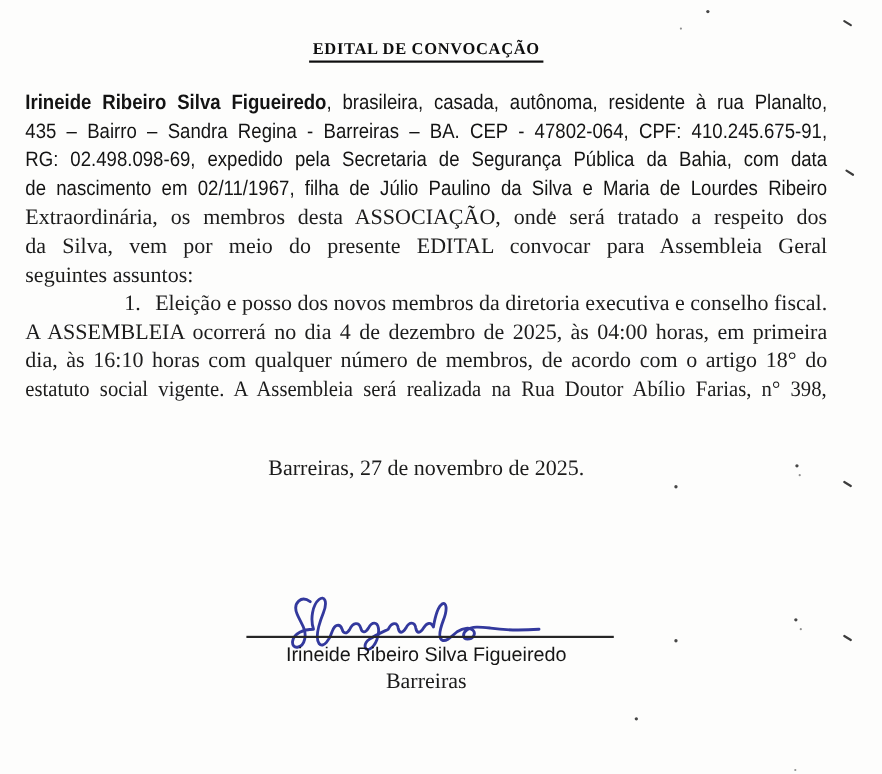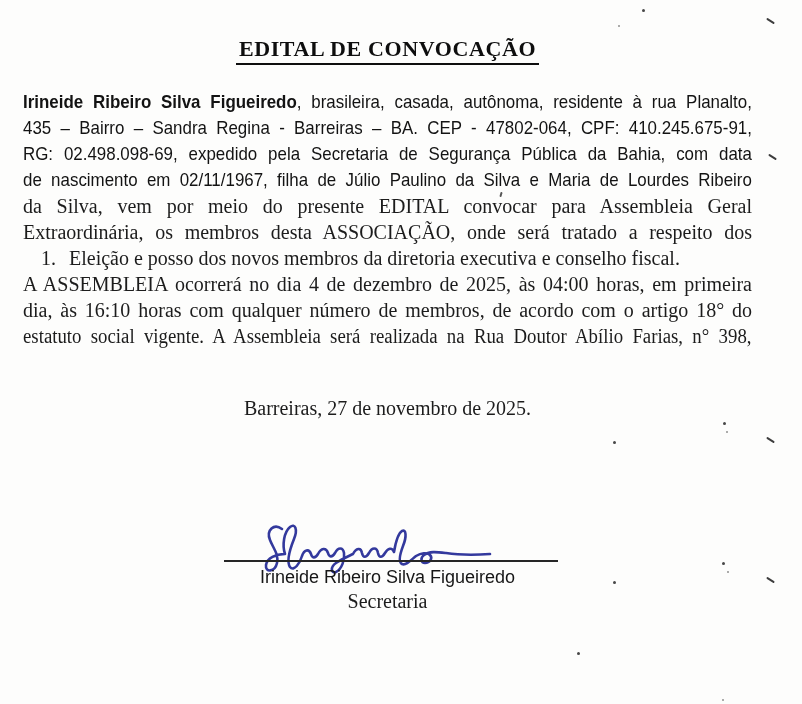"EDITAL DE CONVOCAÇÃO" .doc-title { font-size: 22px -> 15px }
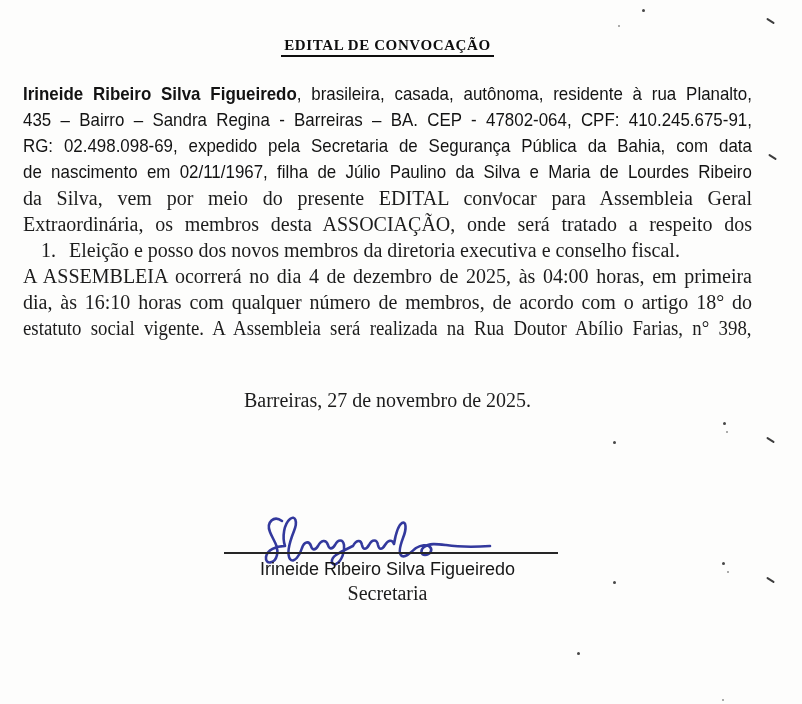"da Silva, vem por meio" div.ln { order: before "Extraordinária, os membros desta" -> after "Extraordinária, os membros desta" }
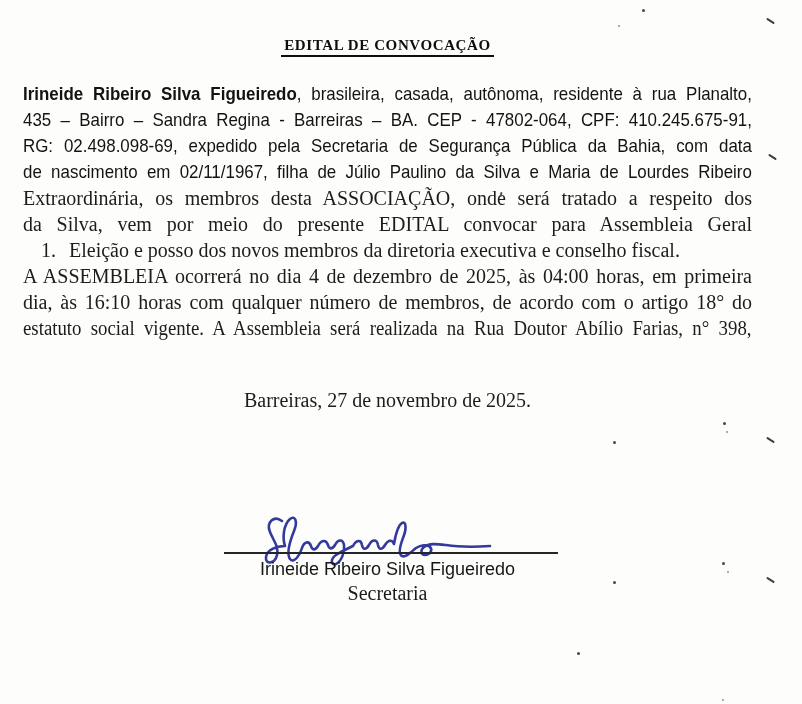"seguintes assuntos:" div.ln { html: none -> <div>seguintes assuntos:</div> }
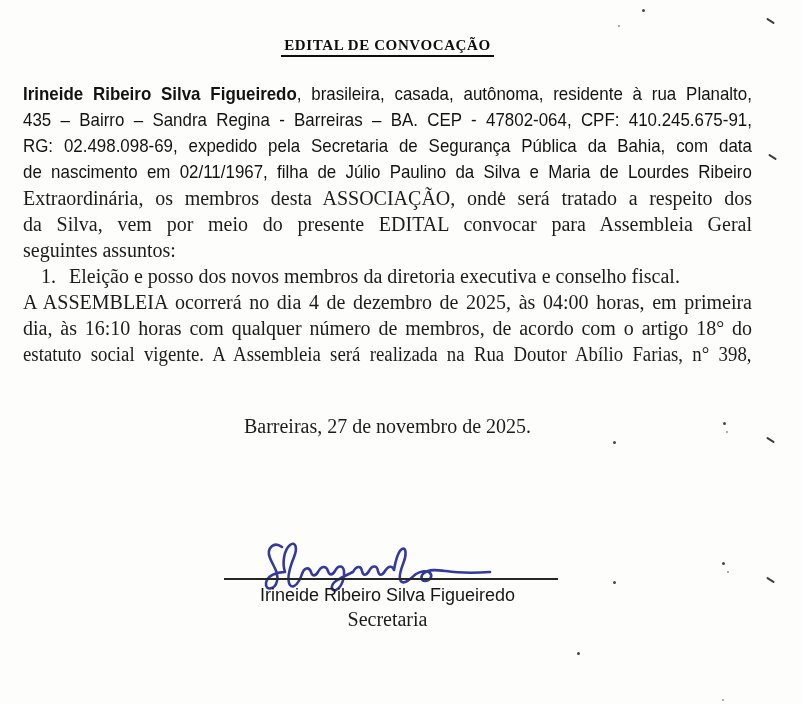"1. Eleição e posso dos" .agenda { text-align: none -> right }
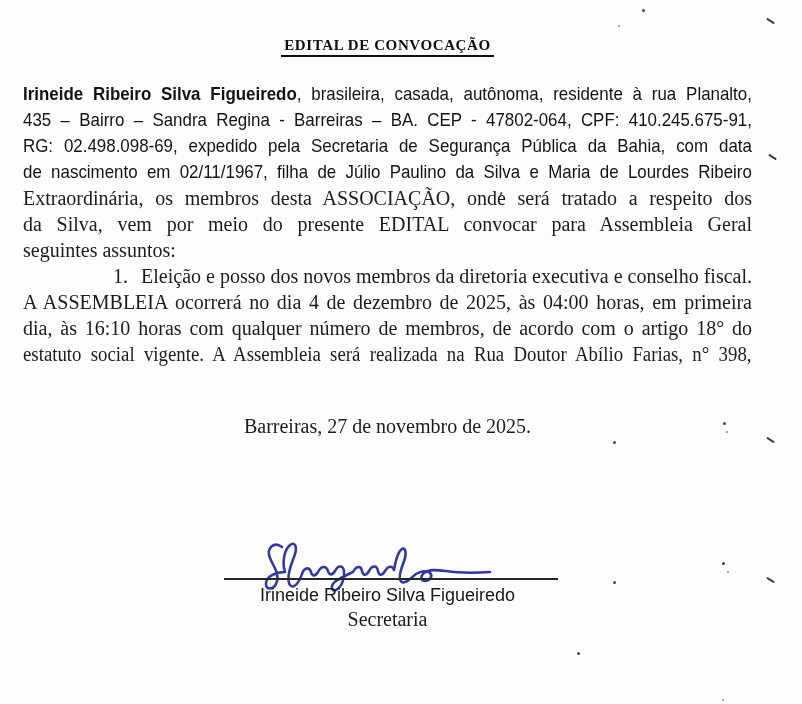"Secretaria" div.sig-role { text: Secretaria -> Barreiras }
